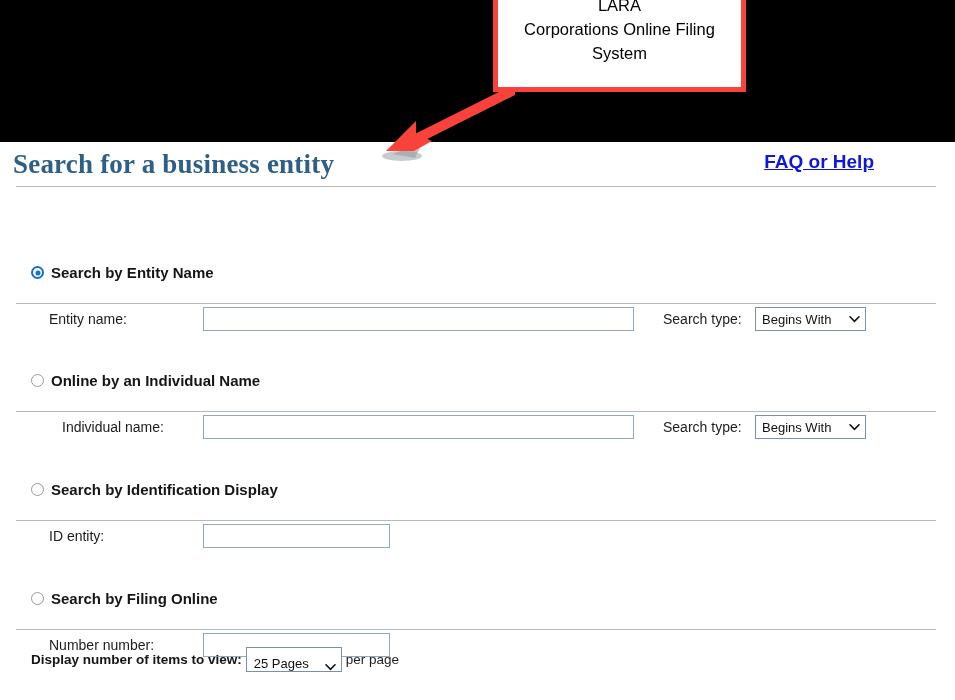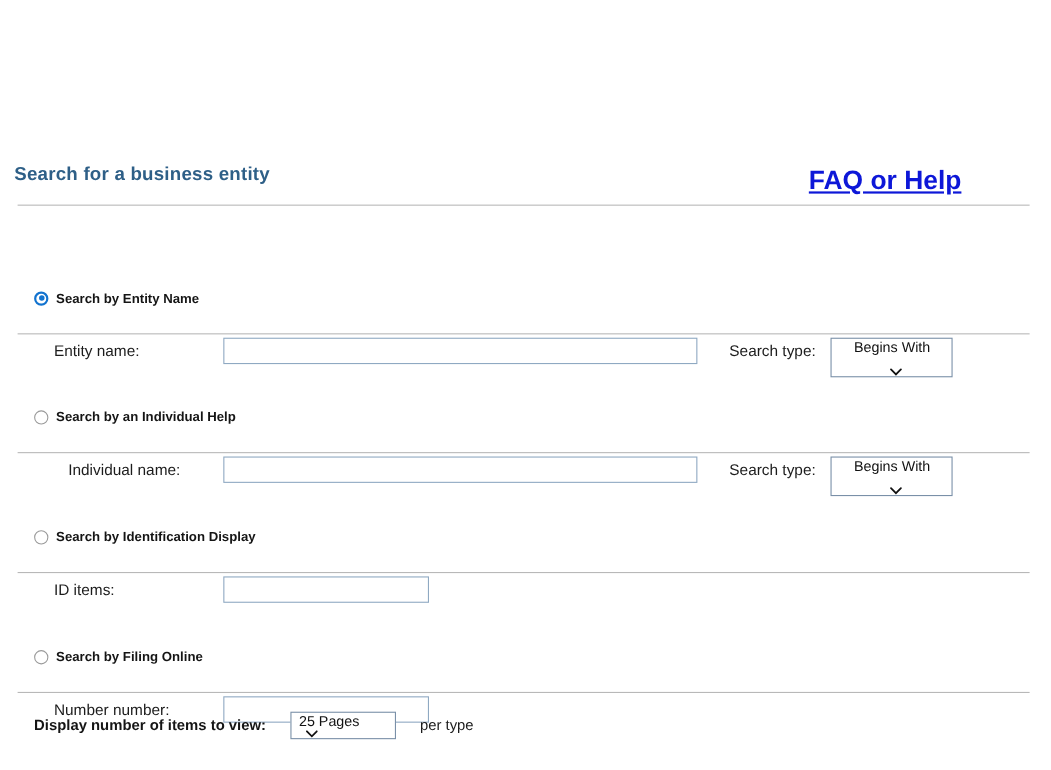"LARA" div.banner { html: none -> <div> <svg> <g> <path></path> <ellipse></ellipse> </g> <path></path> <path></path> </svg> <div> <div>LARA Corporations Online Filing System</div> </div> </div> }
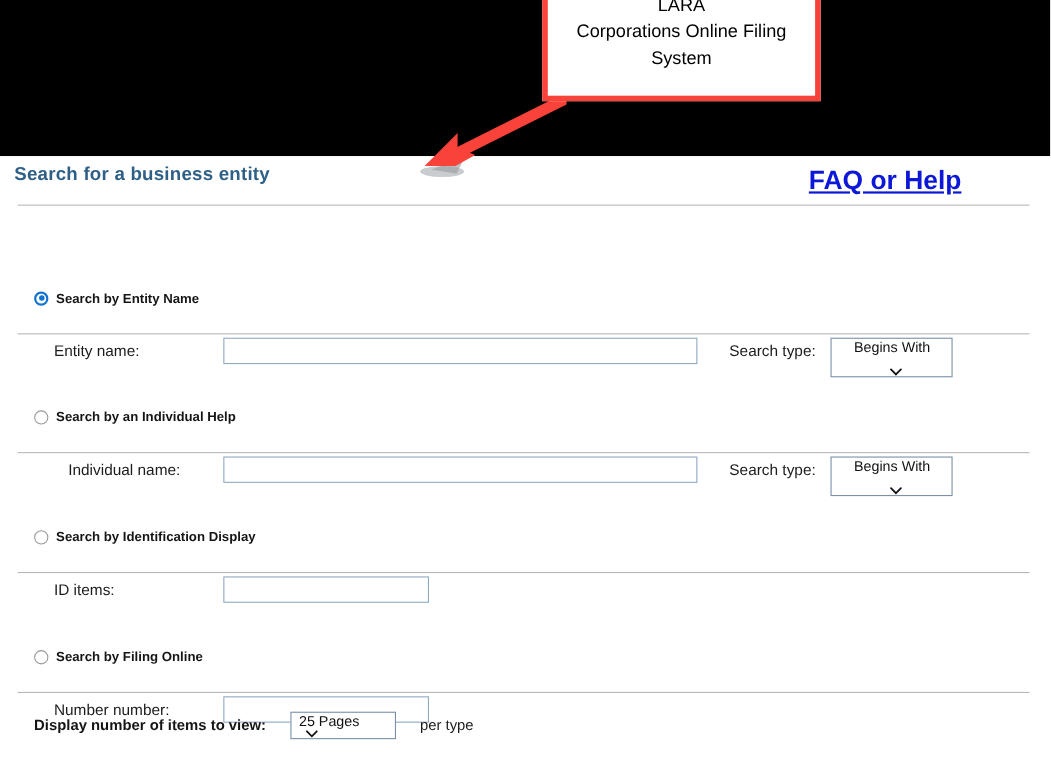"Search for a business entity" .page-title { font-family: none -> Liberation Serif, serif; font-size: 17px -> 27px }
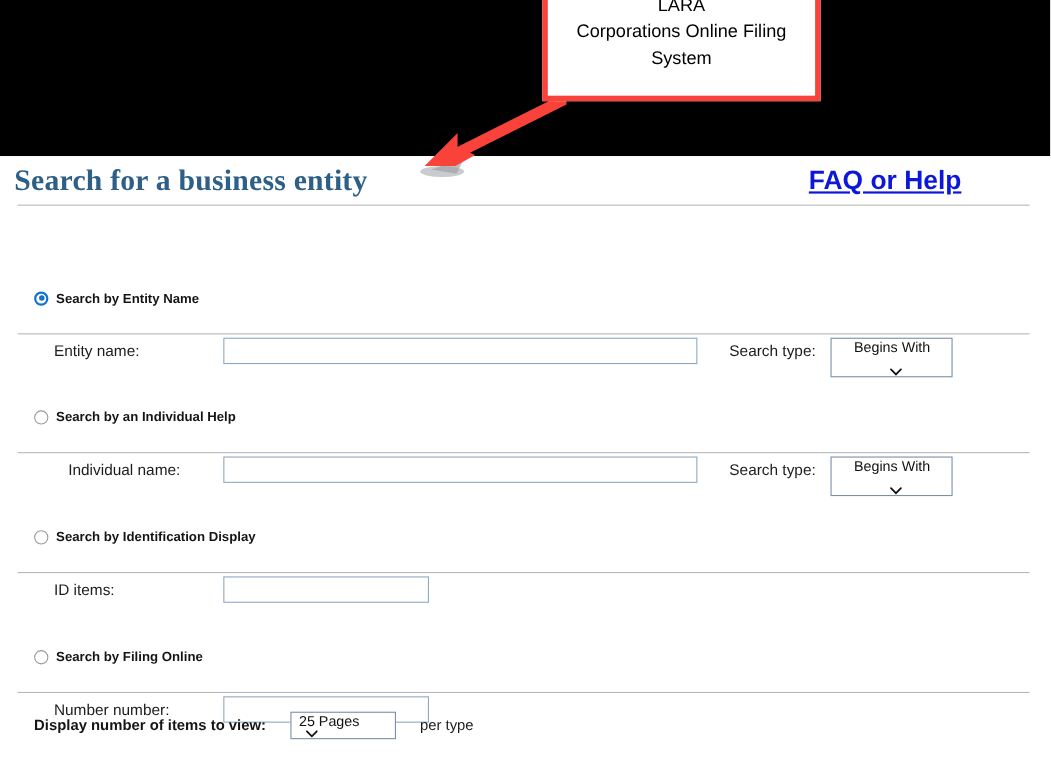"FAQ or Help" .faq-link { font-size: 24px -> 19px }
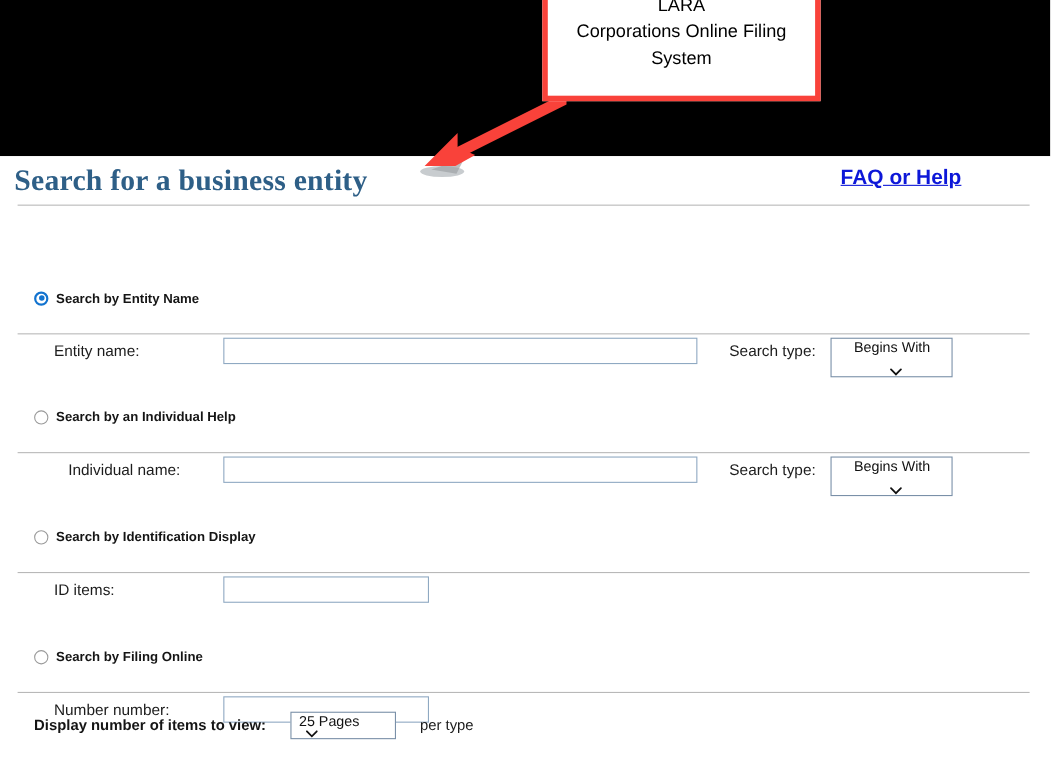"Search by Entity Name" .radio-label { font-size: 12px -> 15px }
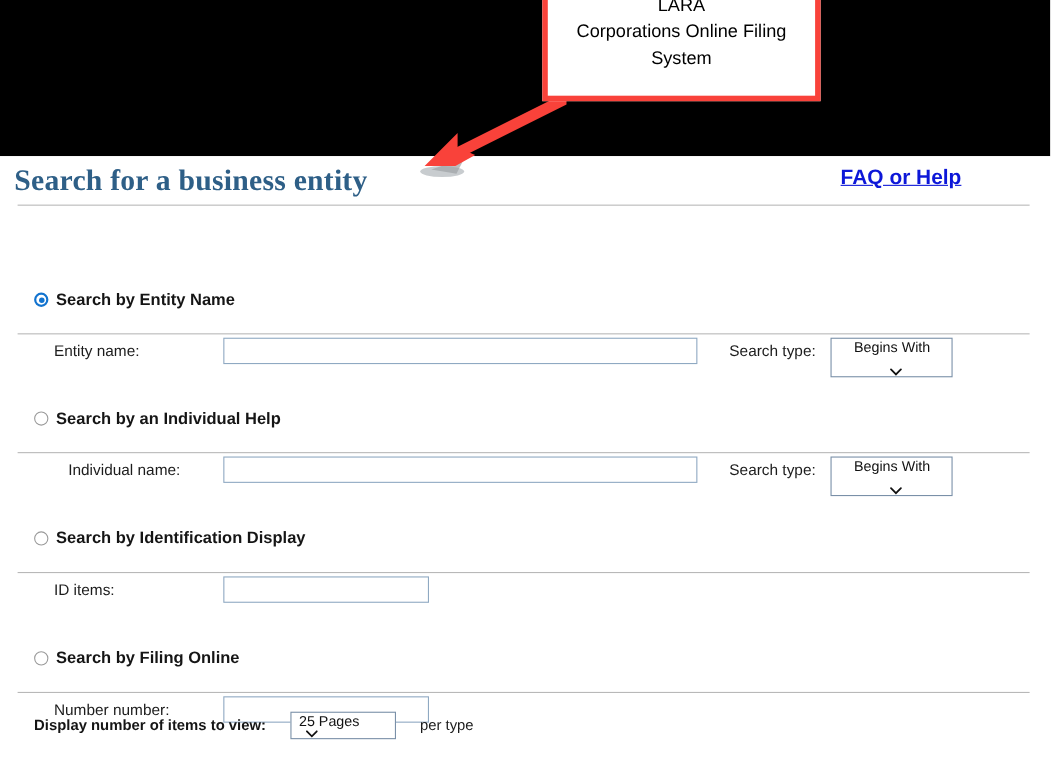"Begins With" .select-box { flex-direction: column -> none; height: 36px -> 24px }
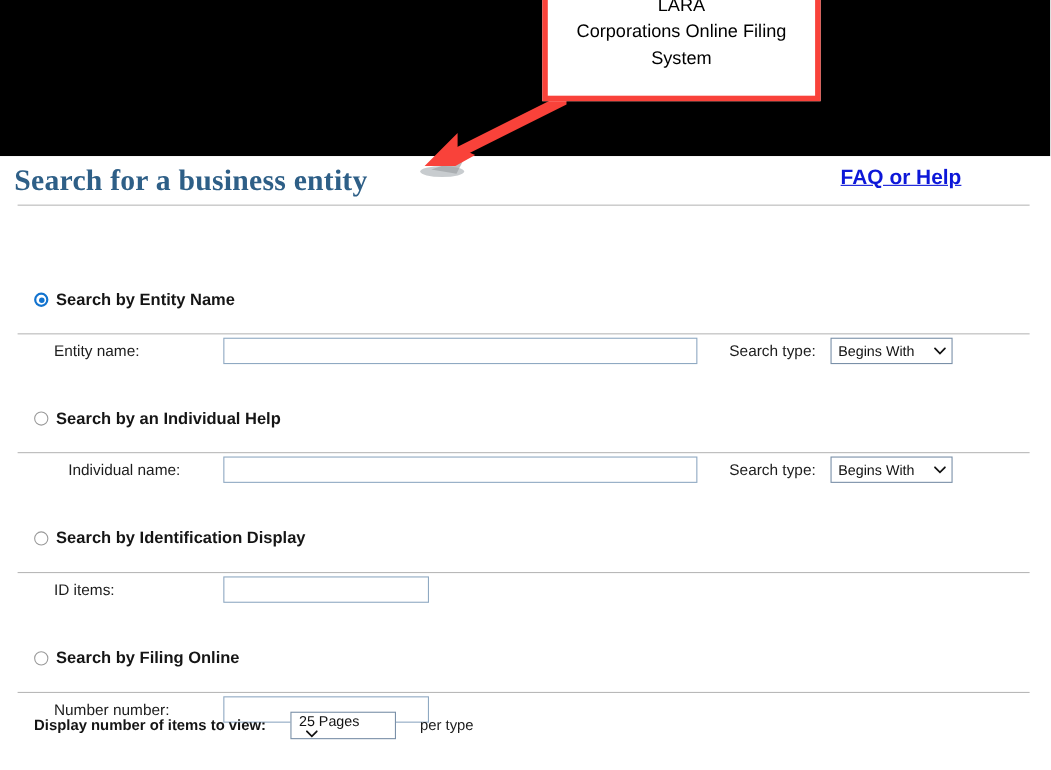"Search by an Individual Help" span.radio-label { text: Search by an Individual Help -> Online by an Individual Name }
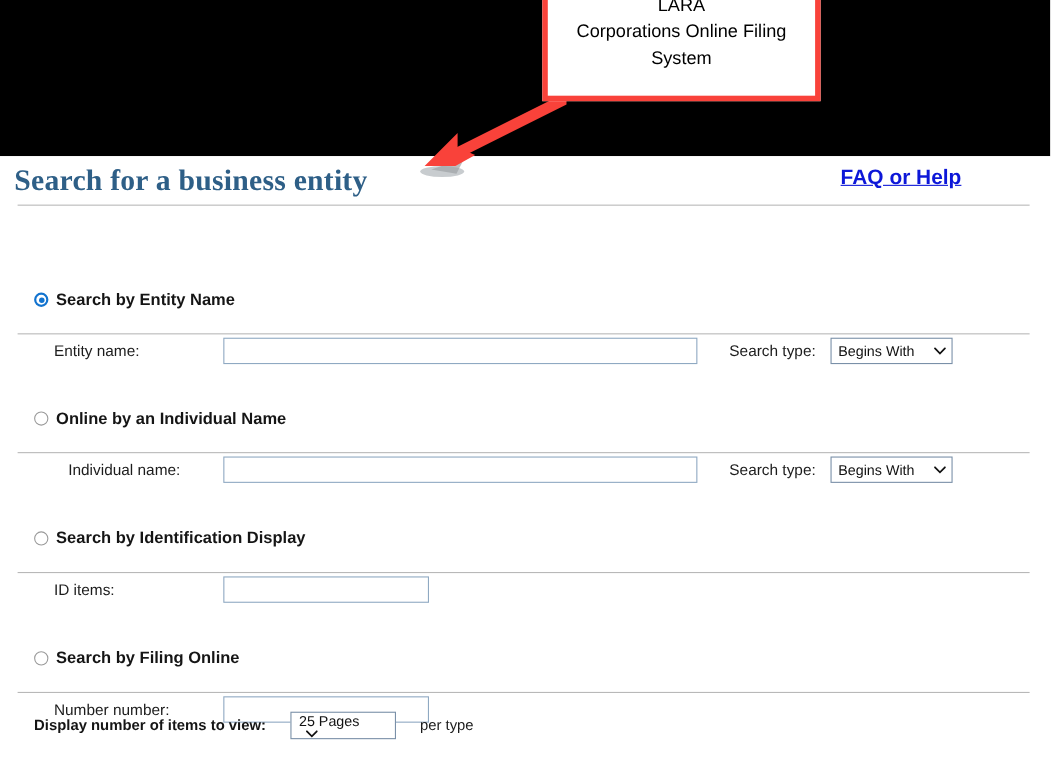"ID items:" div.field-label { text: items -> entity }
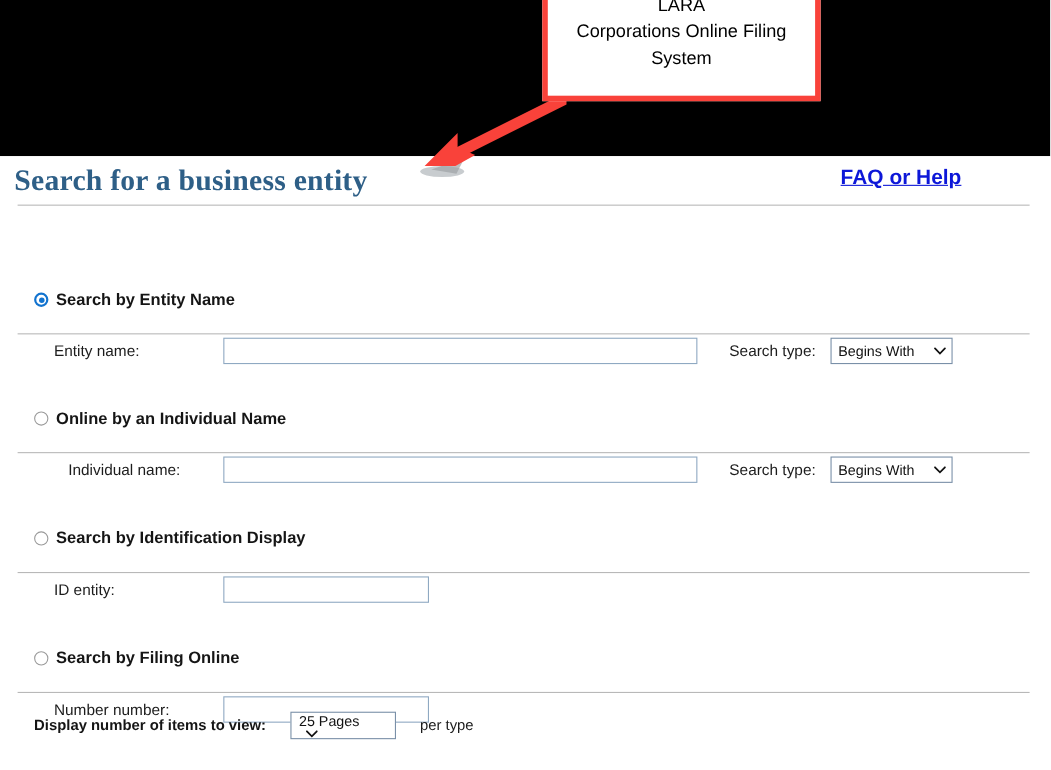"Display number of items to" .display-row { gap: 22px -> 4px }
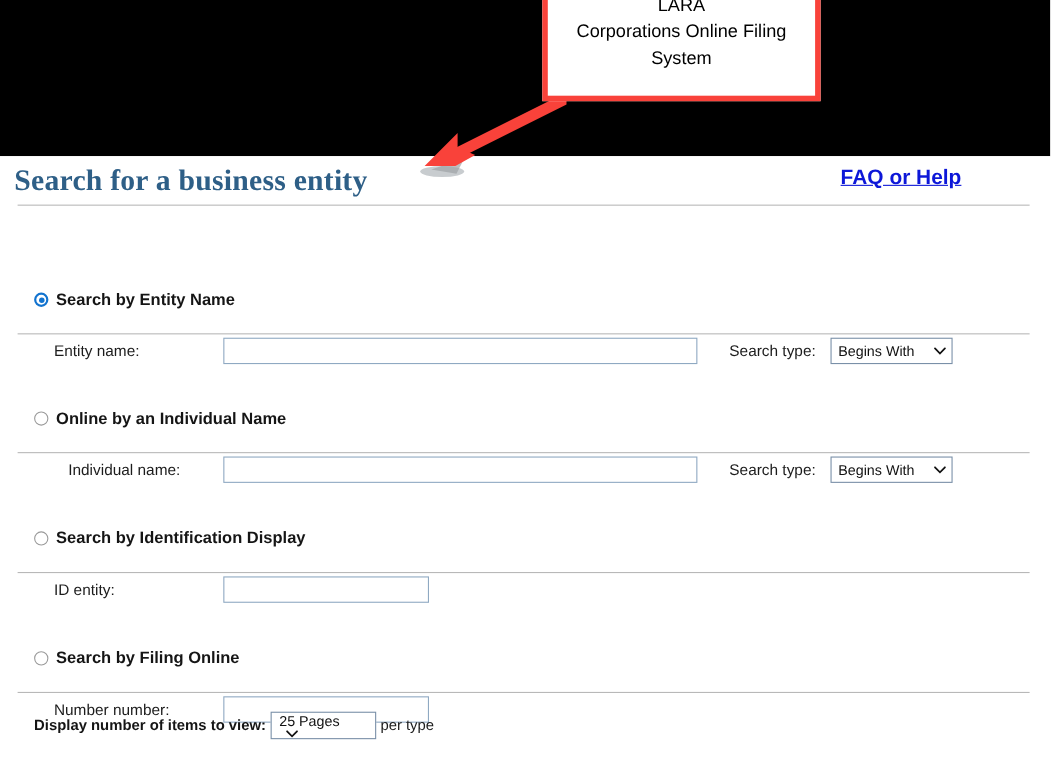"25 Pages" .sel-inline { align-items: flex-start -> flex-end; flex-direction: column -> none }
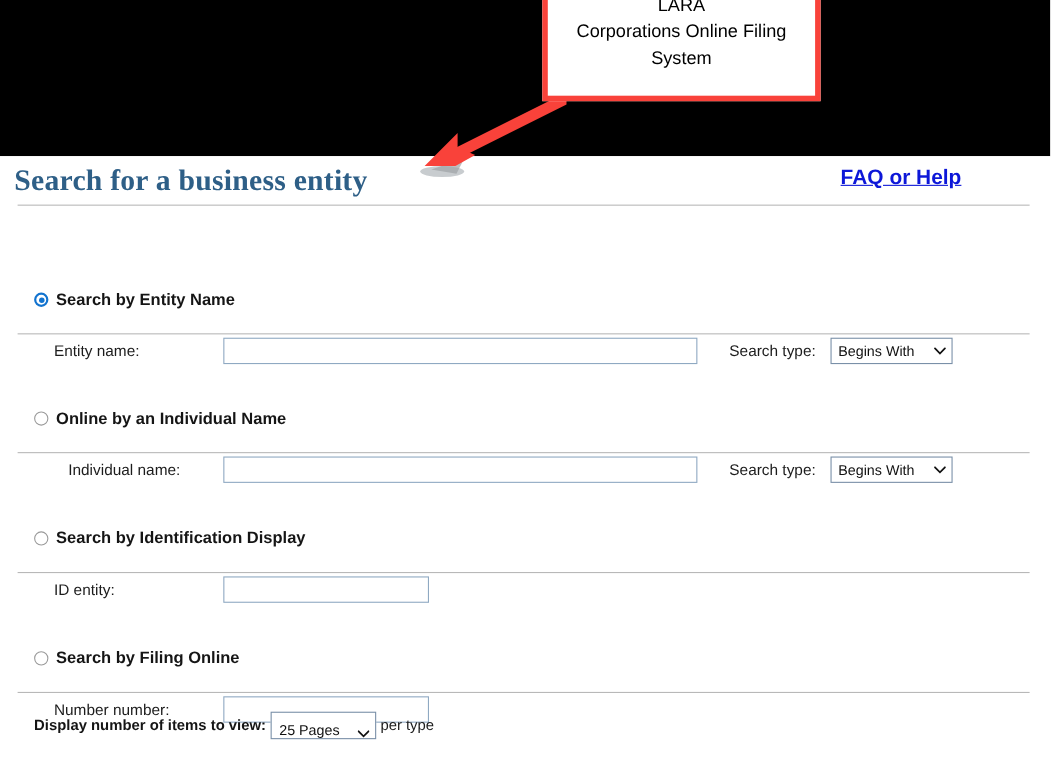"per type" span.per-page { text: type -> page }
